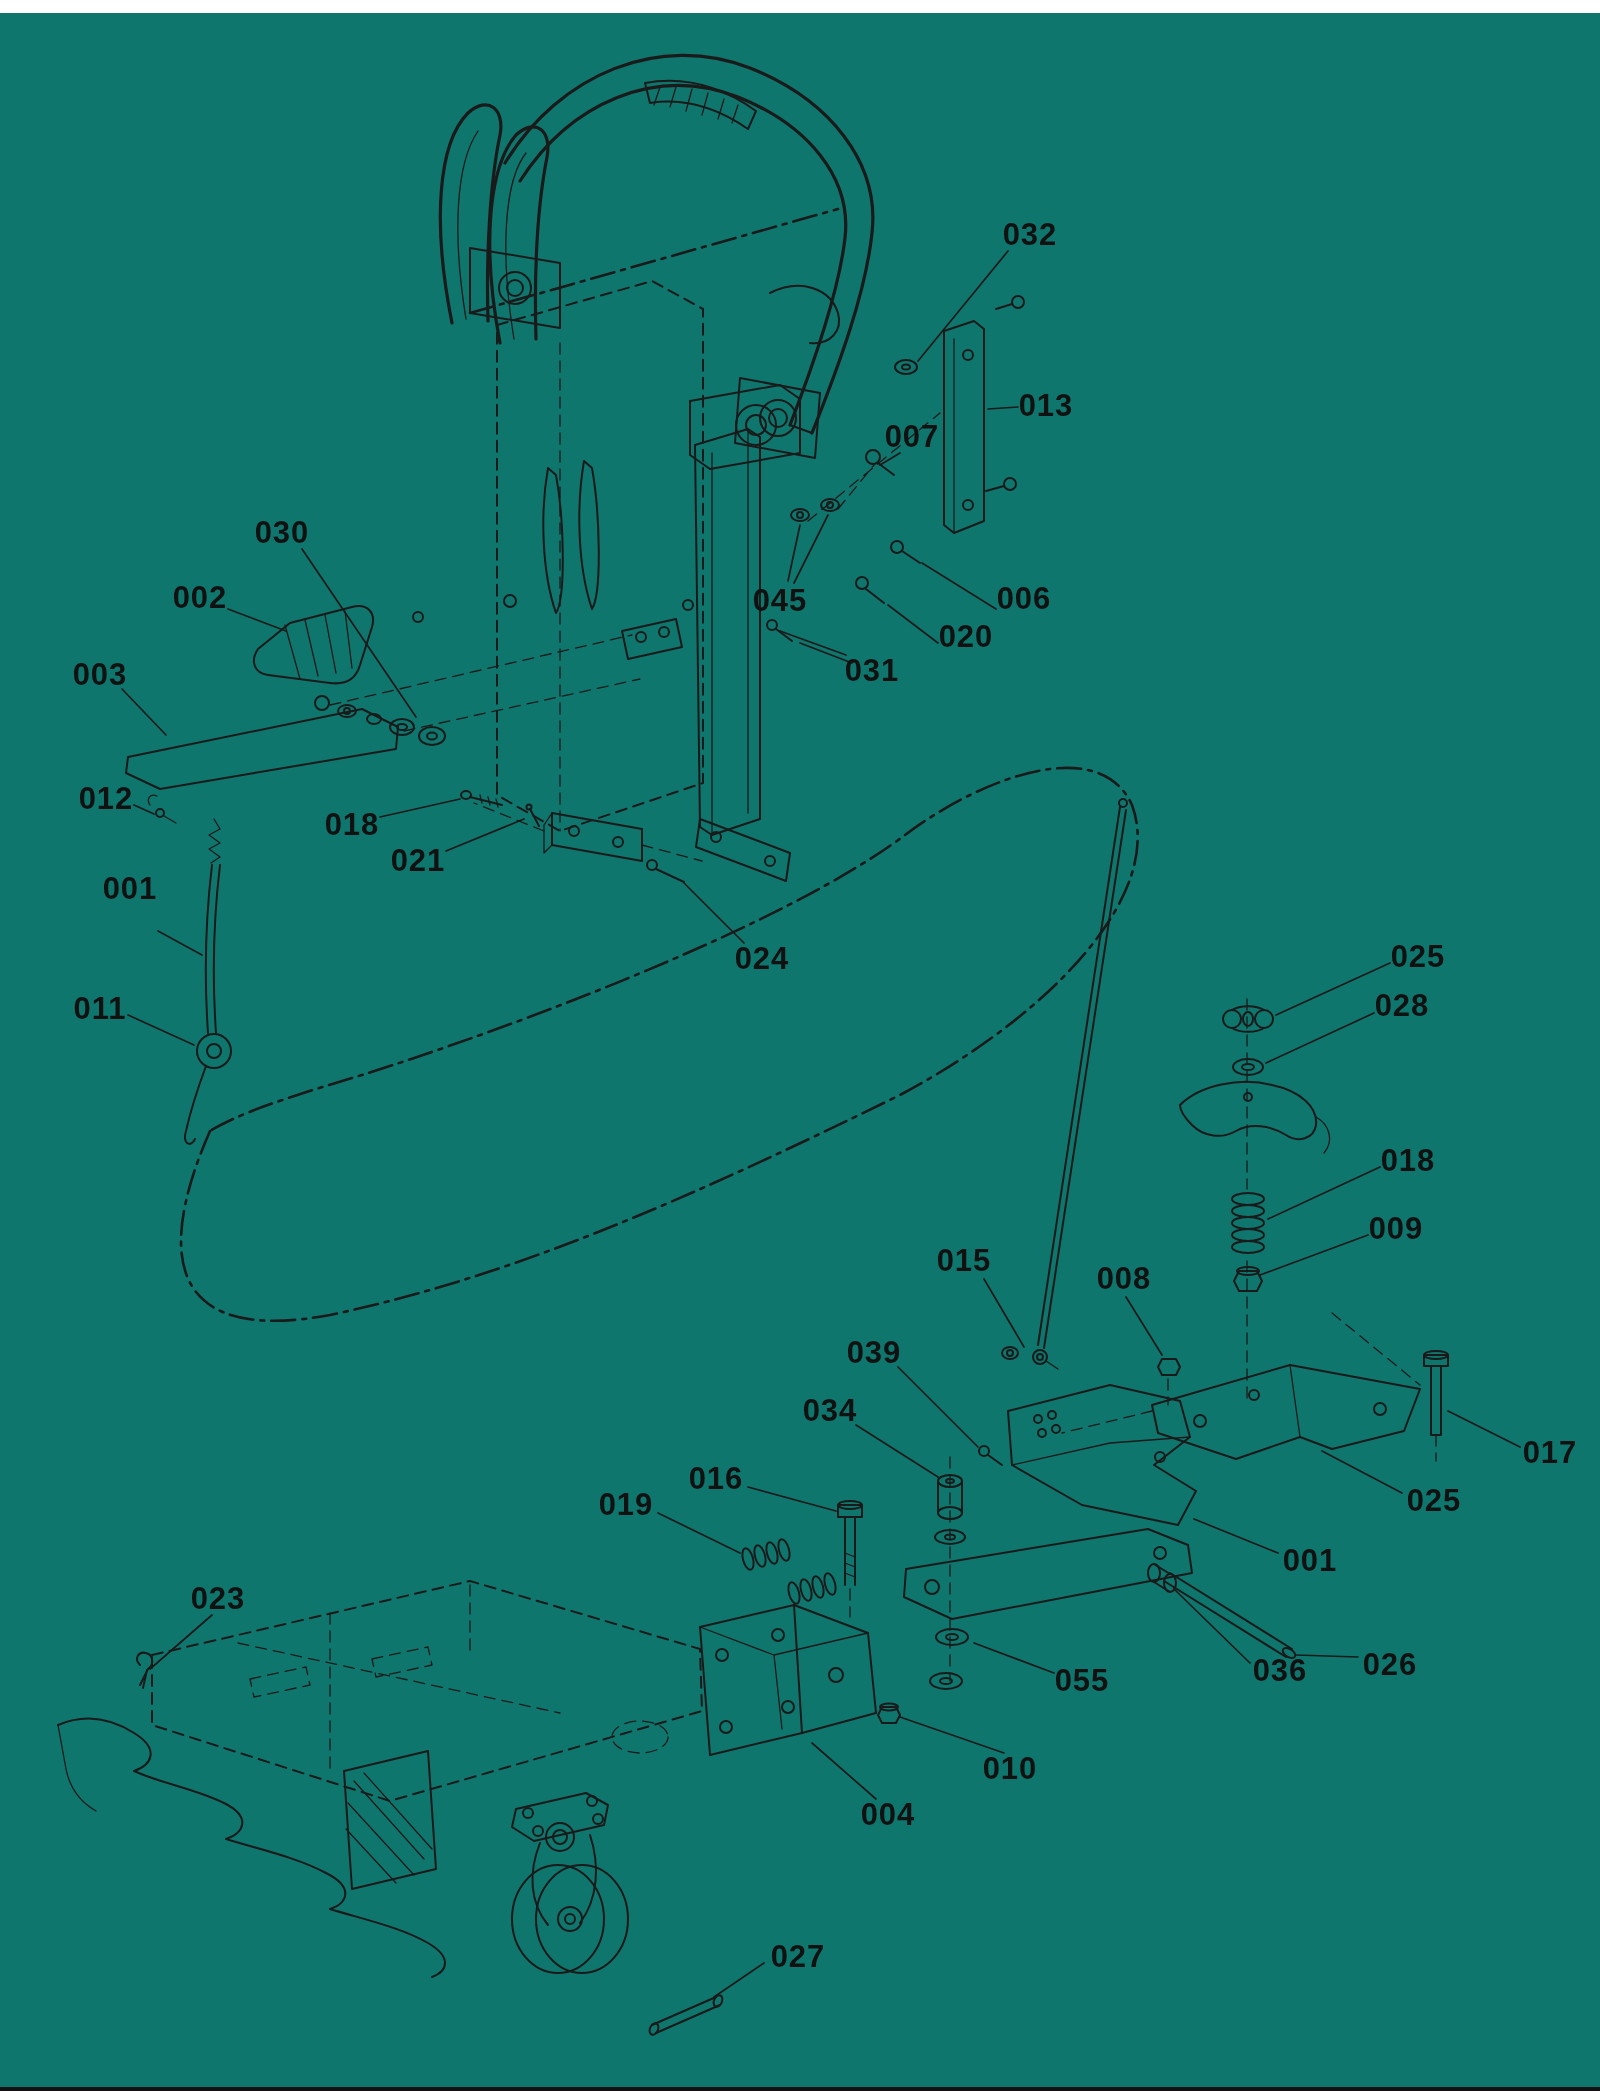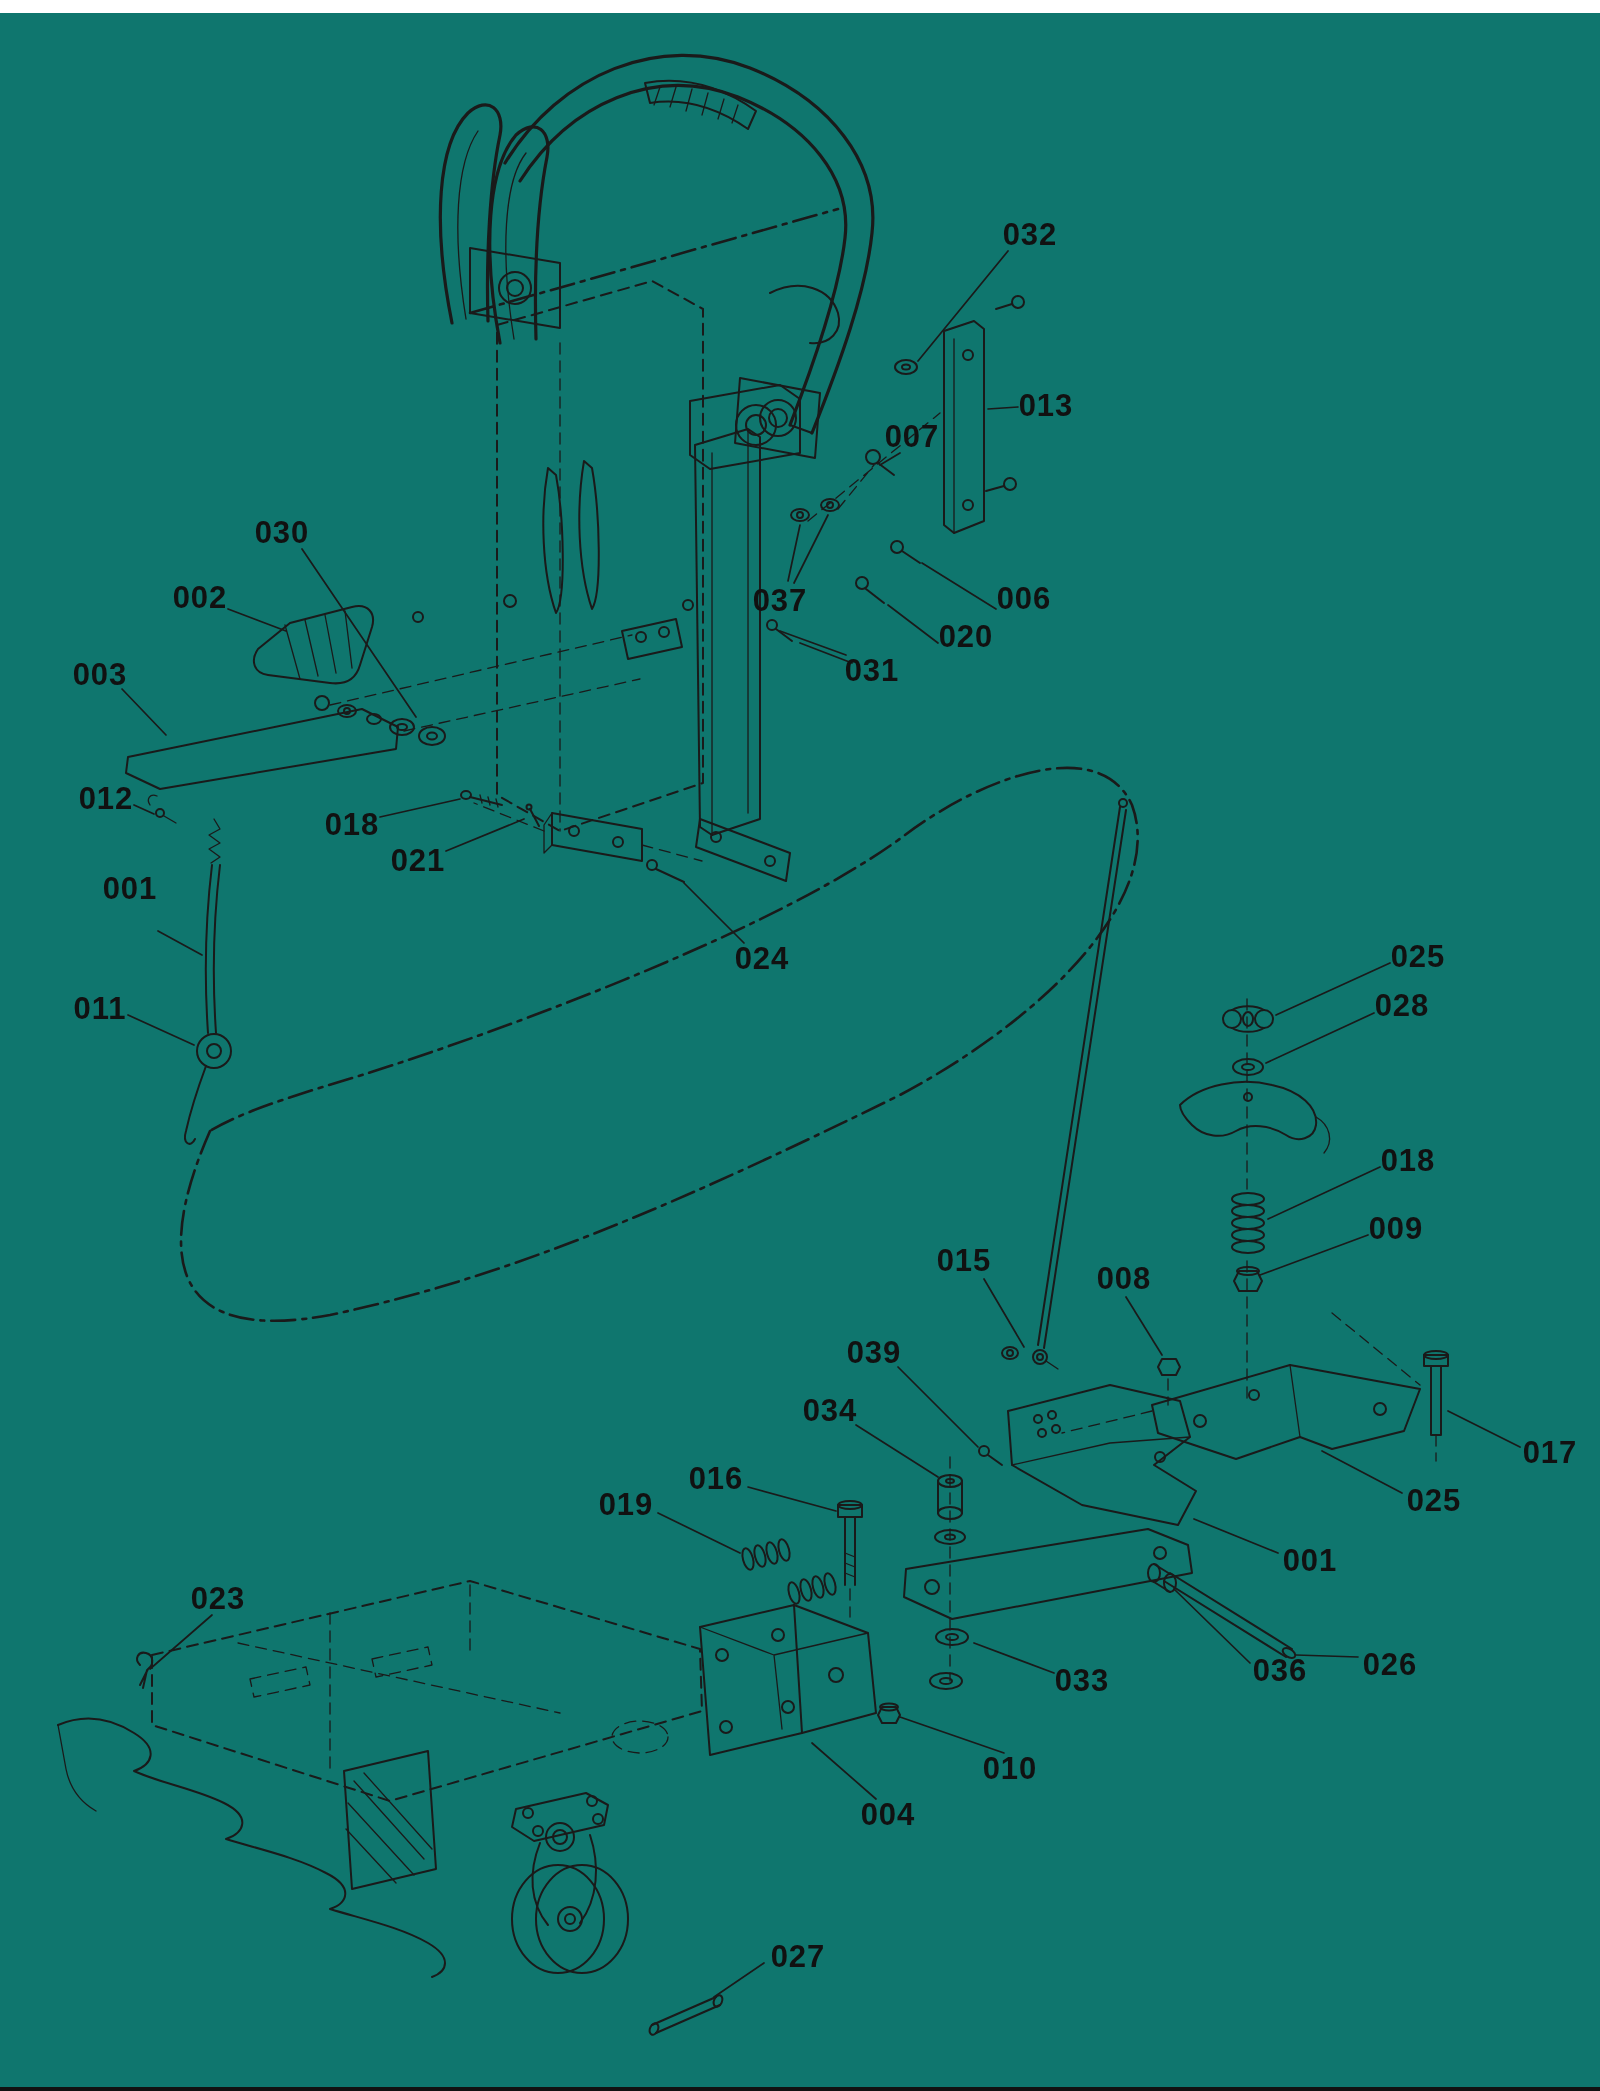"037" div.part-label { text: 037 -> 045 }
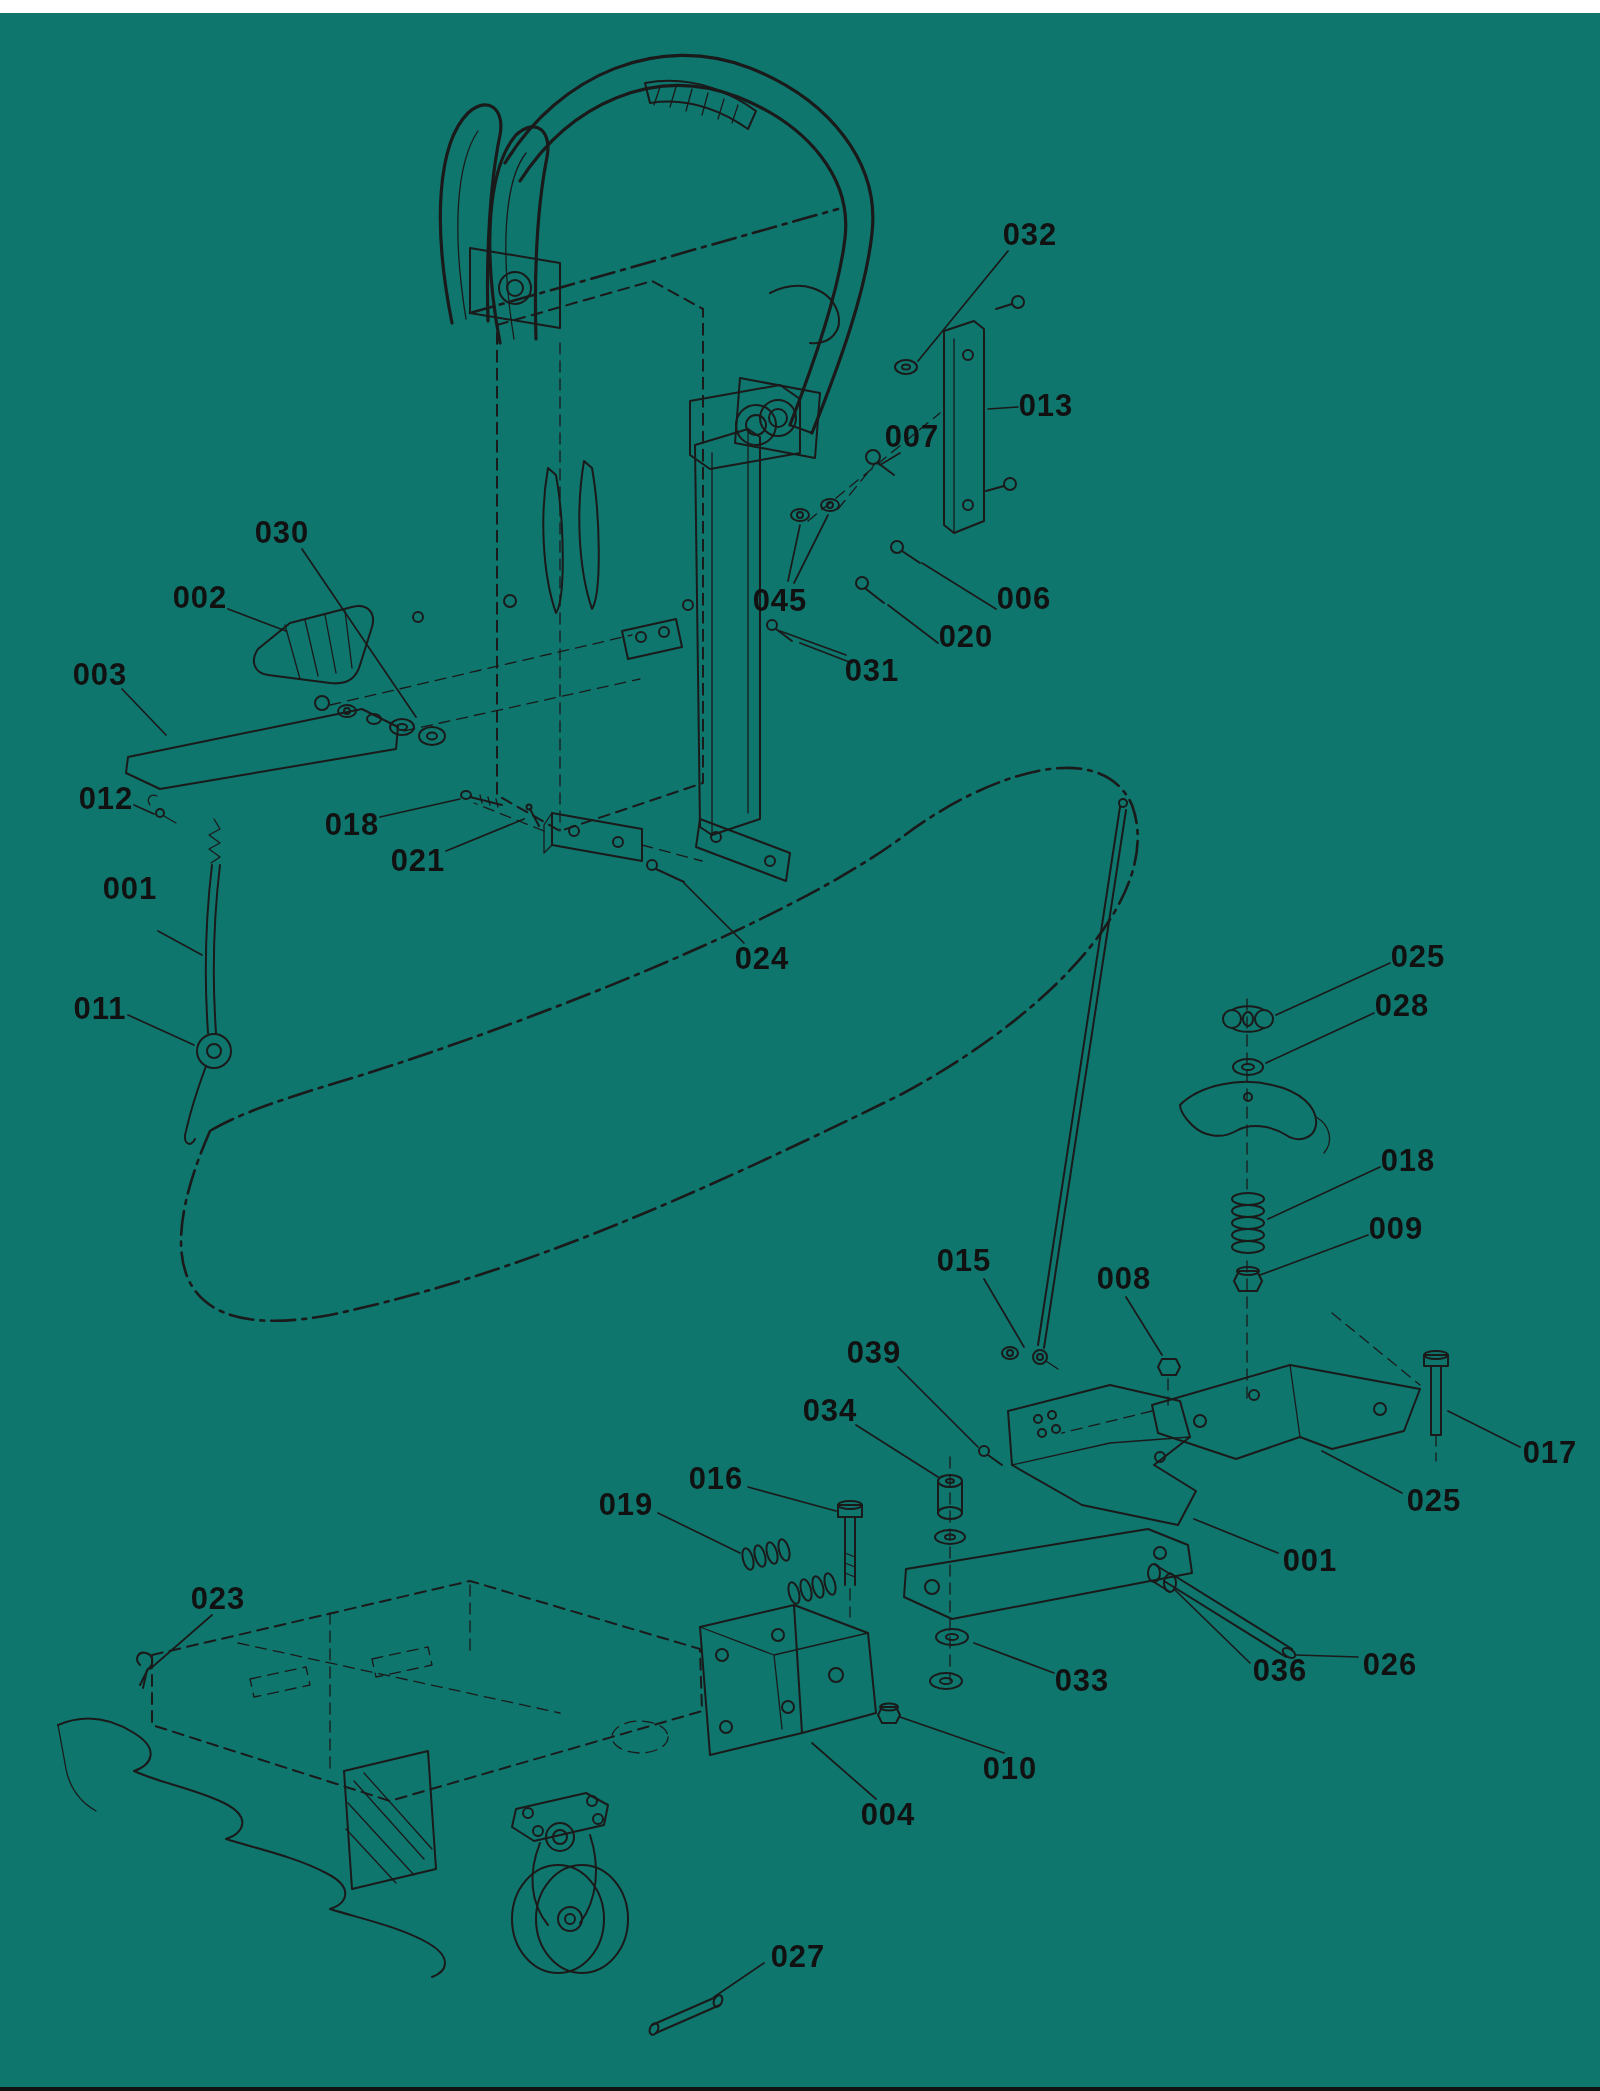"033" div.part-label { text: 033 -> 055 }
